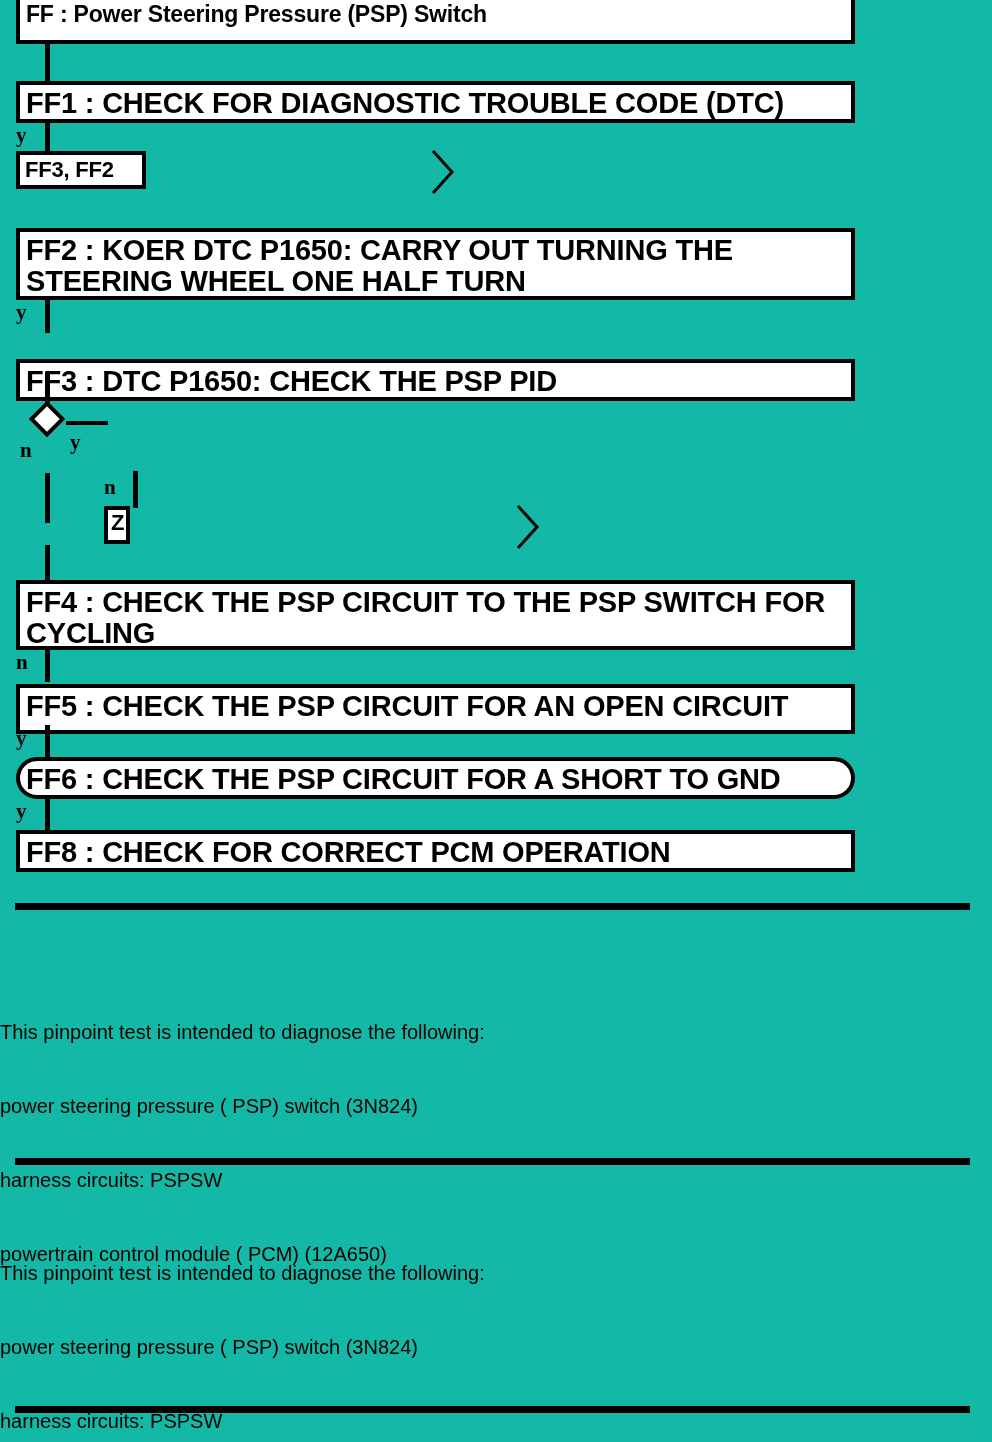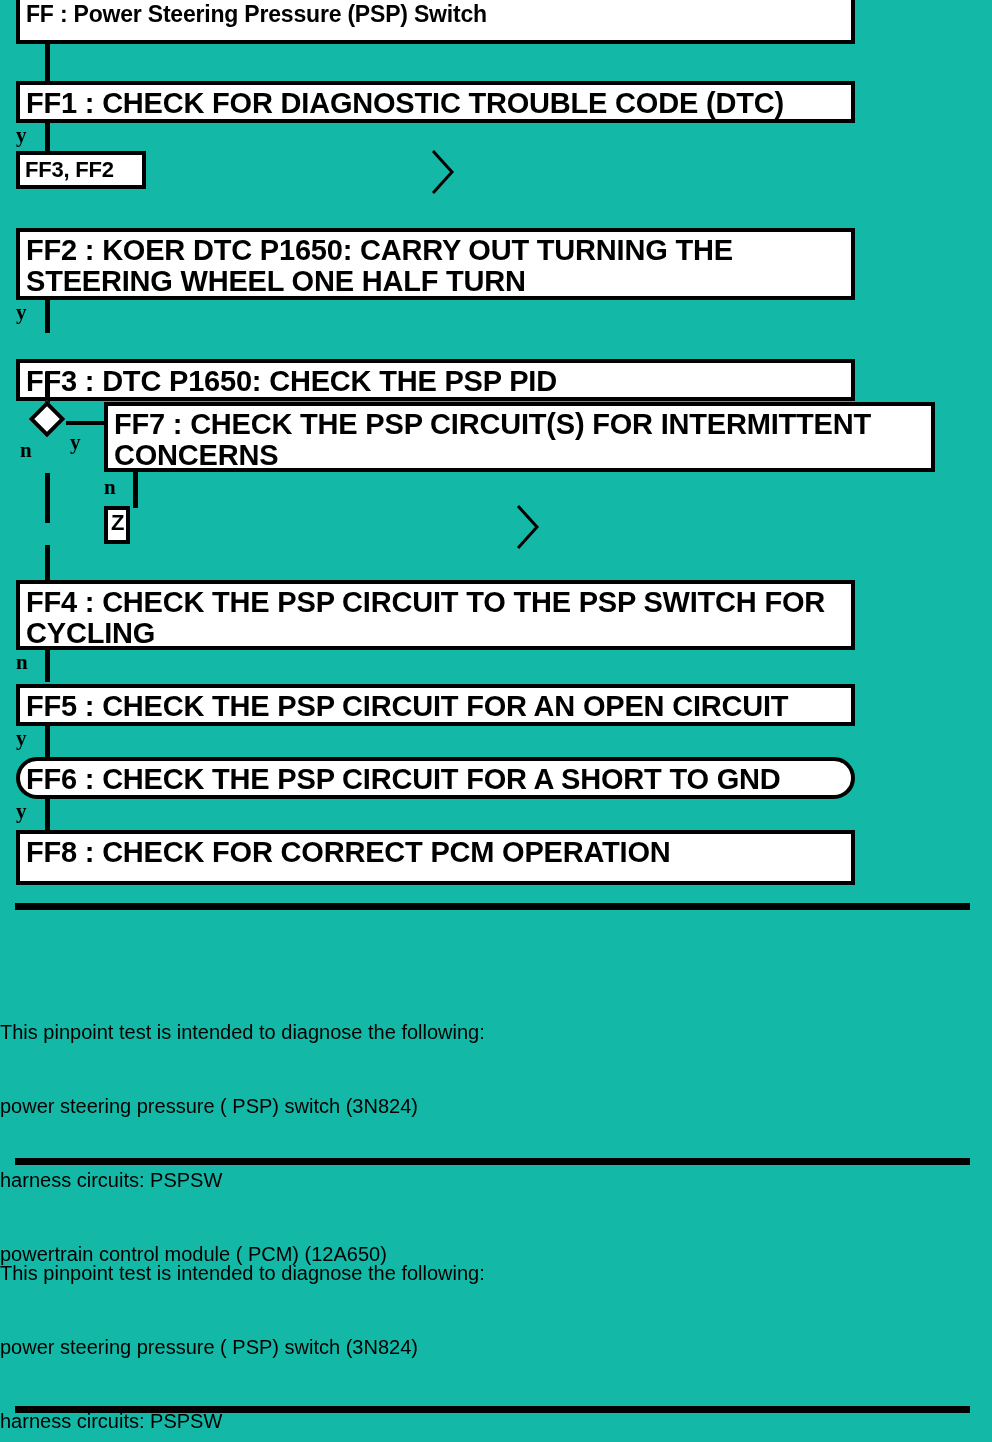"FF7 : CHECK THE PSP" div.node { html: <div>FF7 : CHECK THE PSP CIRCUIT(S) FOR INTERMITTENT CONCERNS</div> -> none }
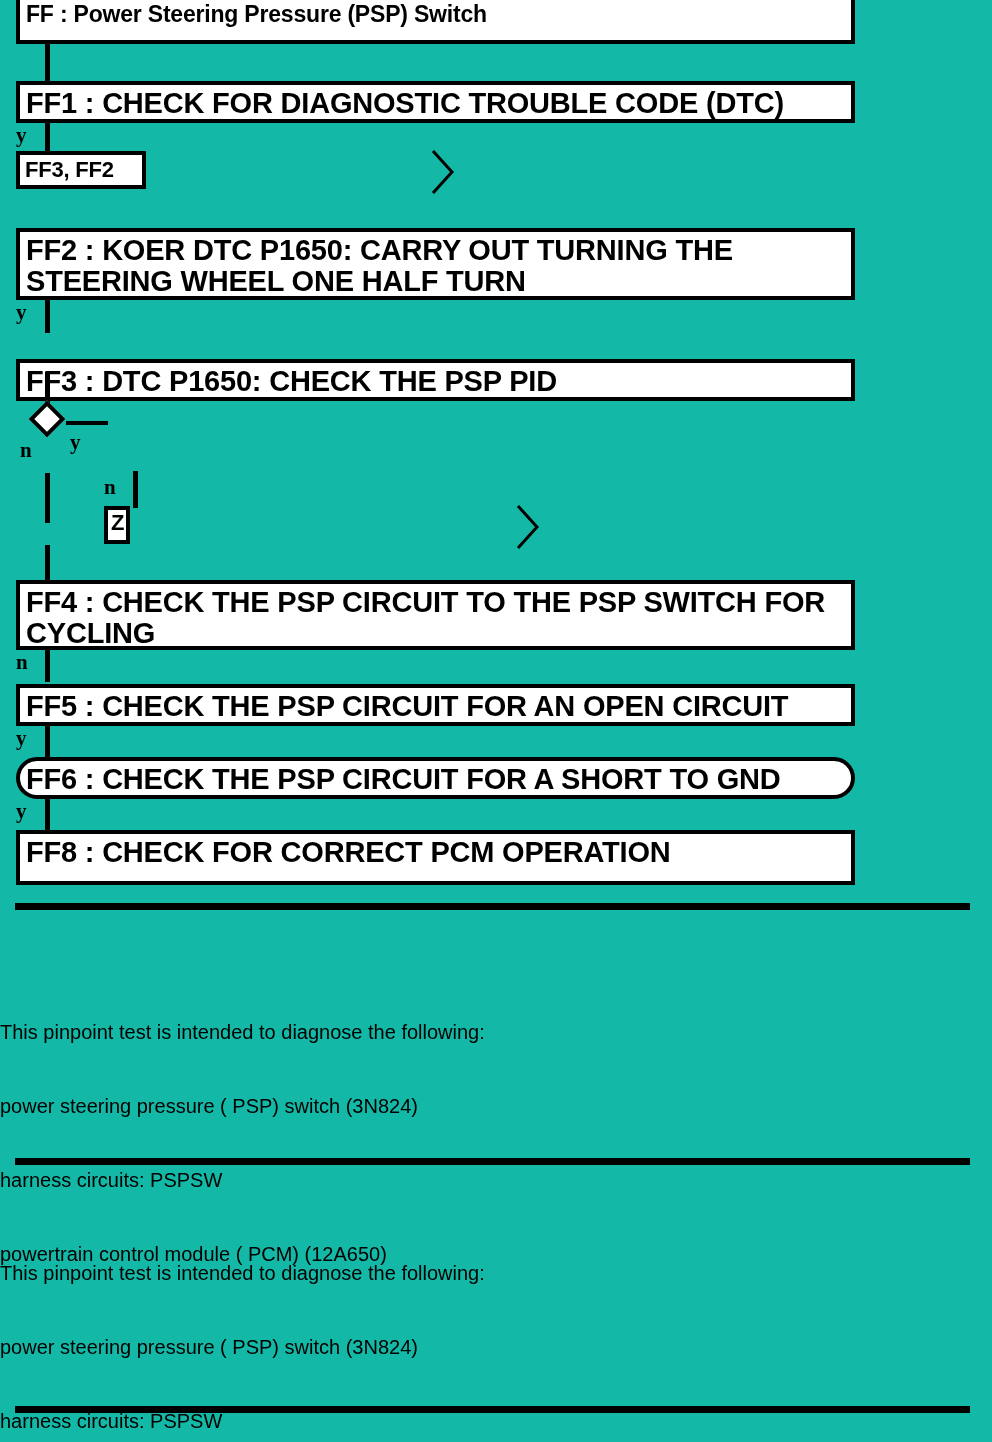"FF5 : CHECK THE PSP" div.node { height: 42px -> 50px }
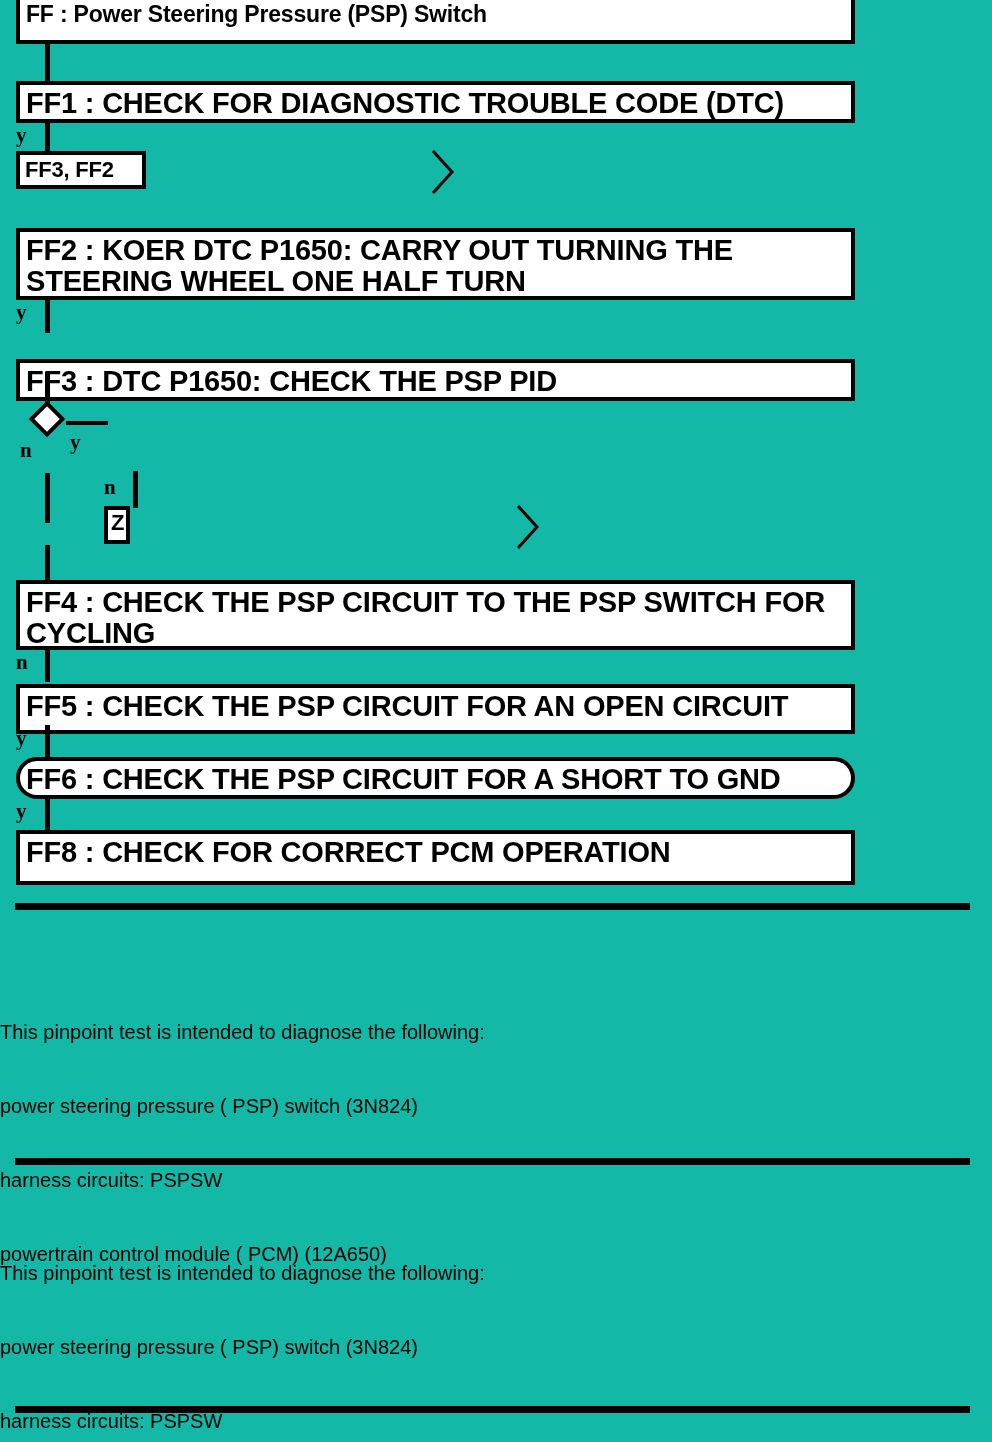"FF8 : CHECK FOR CORRECT" div.node { height: 55px -> 42px }
